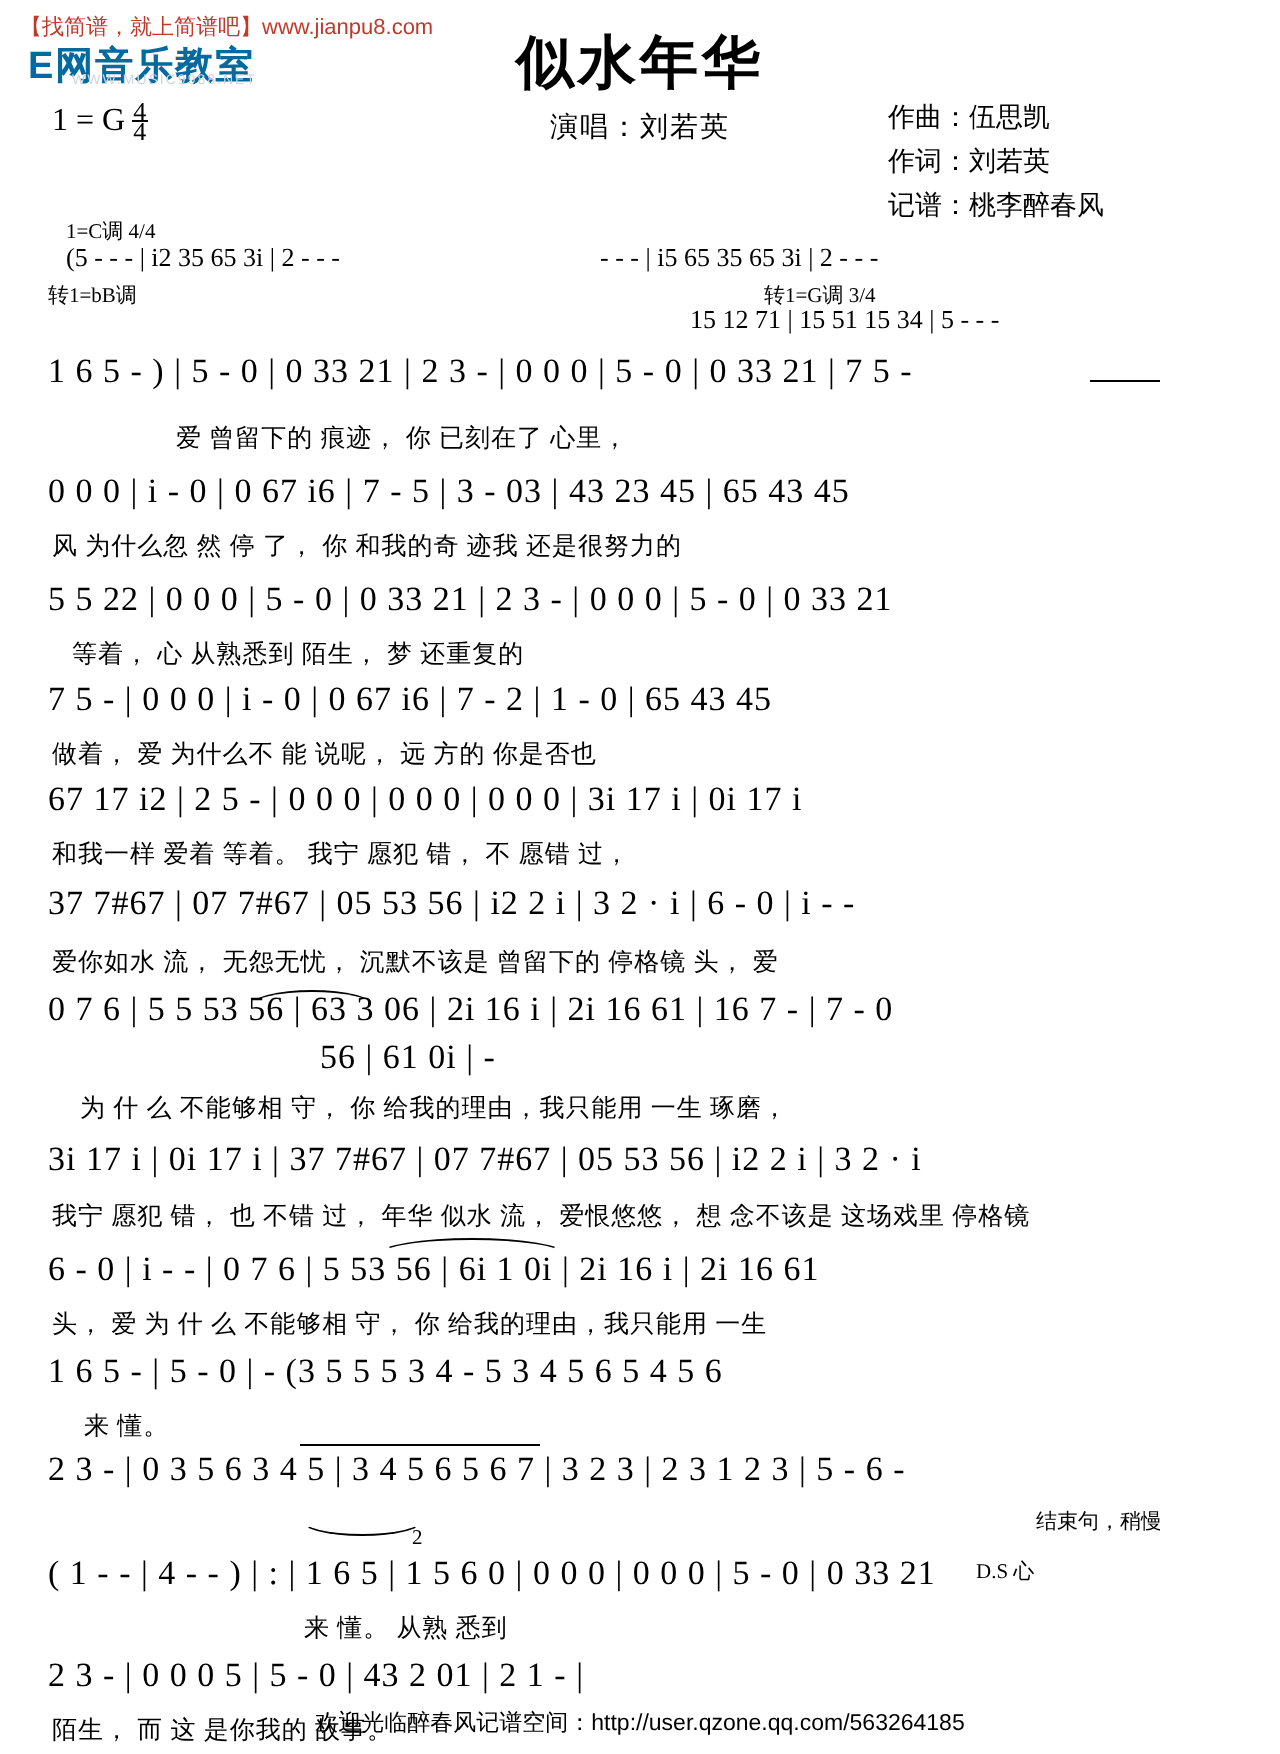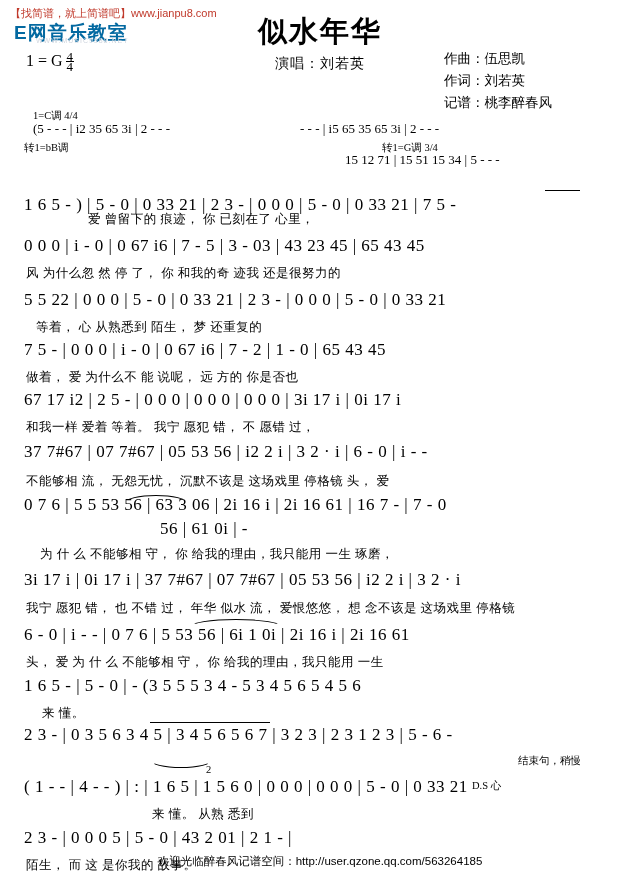"1 6 5 - )" div.notes { top: 195px -> 176px }
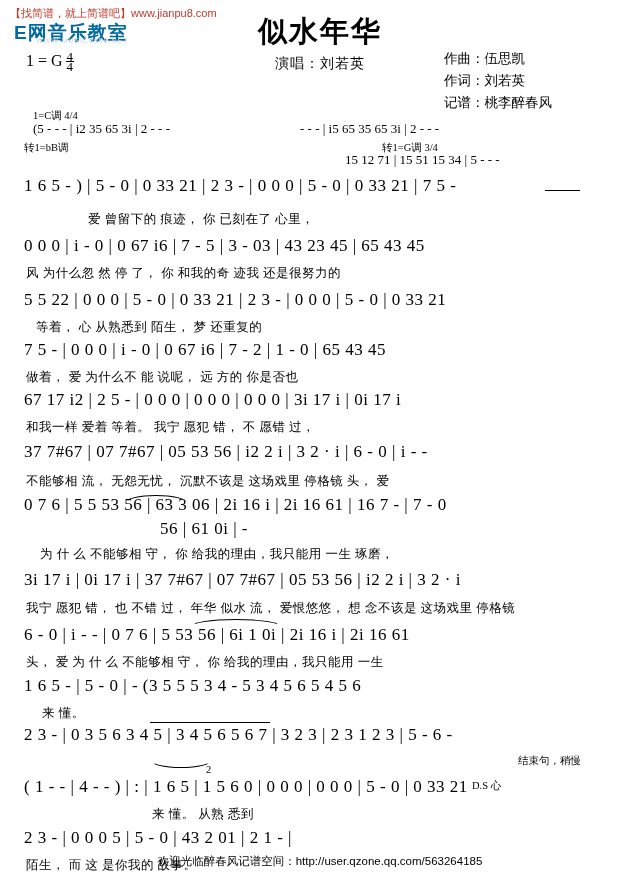"不能够相 流， 无怨无忧， 沉默不该是 这场戏里" div.lyr { text: 不能够相 流，  无怨无忧，  沉默不该是  这场戏里 -> 爱你如水 流，  无怨无忧，  沉默不该是  曾留下的 }
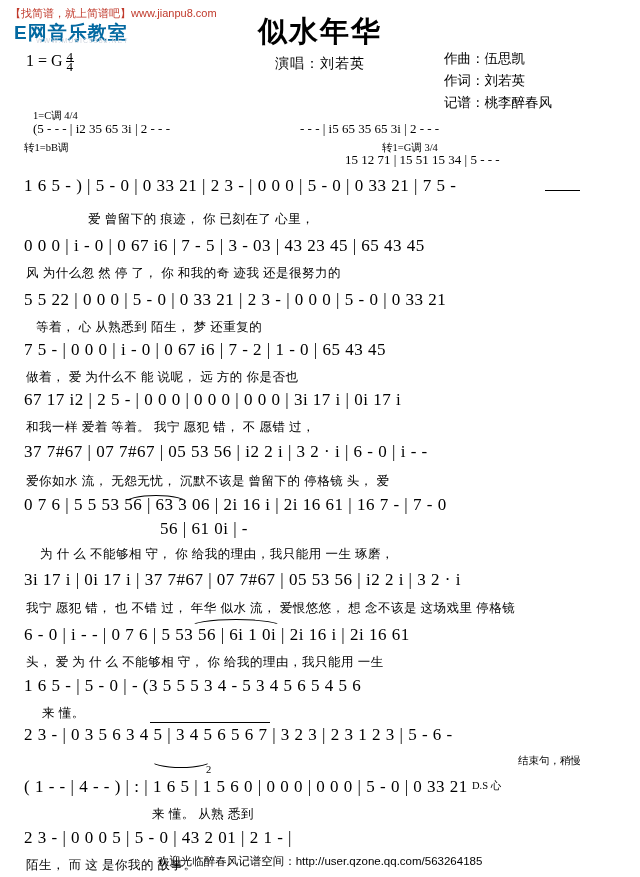"D.S 心" div.tag { left: 472px -> 488px }
